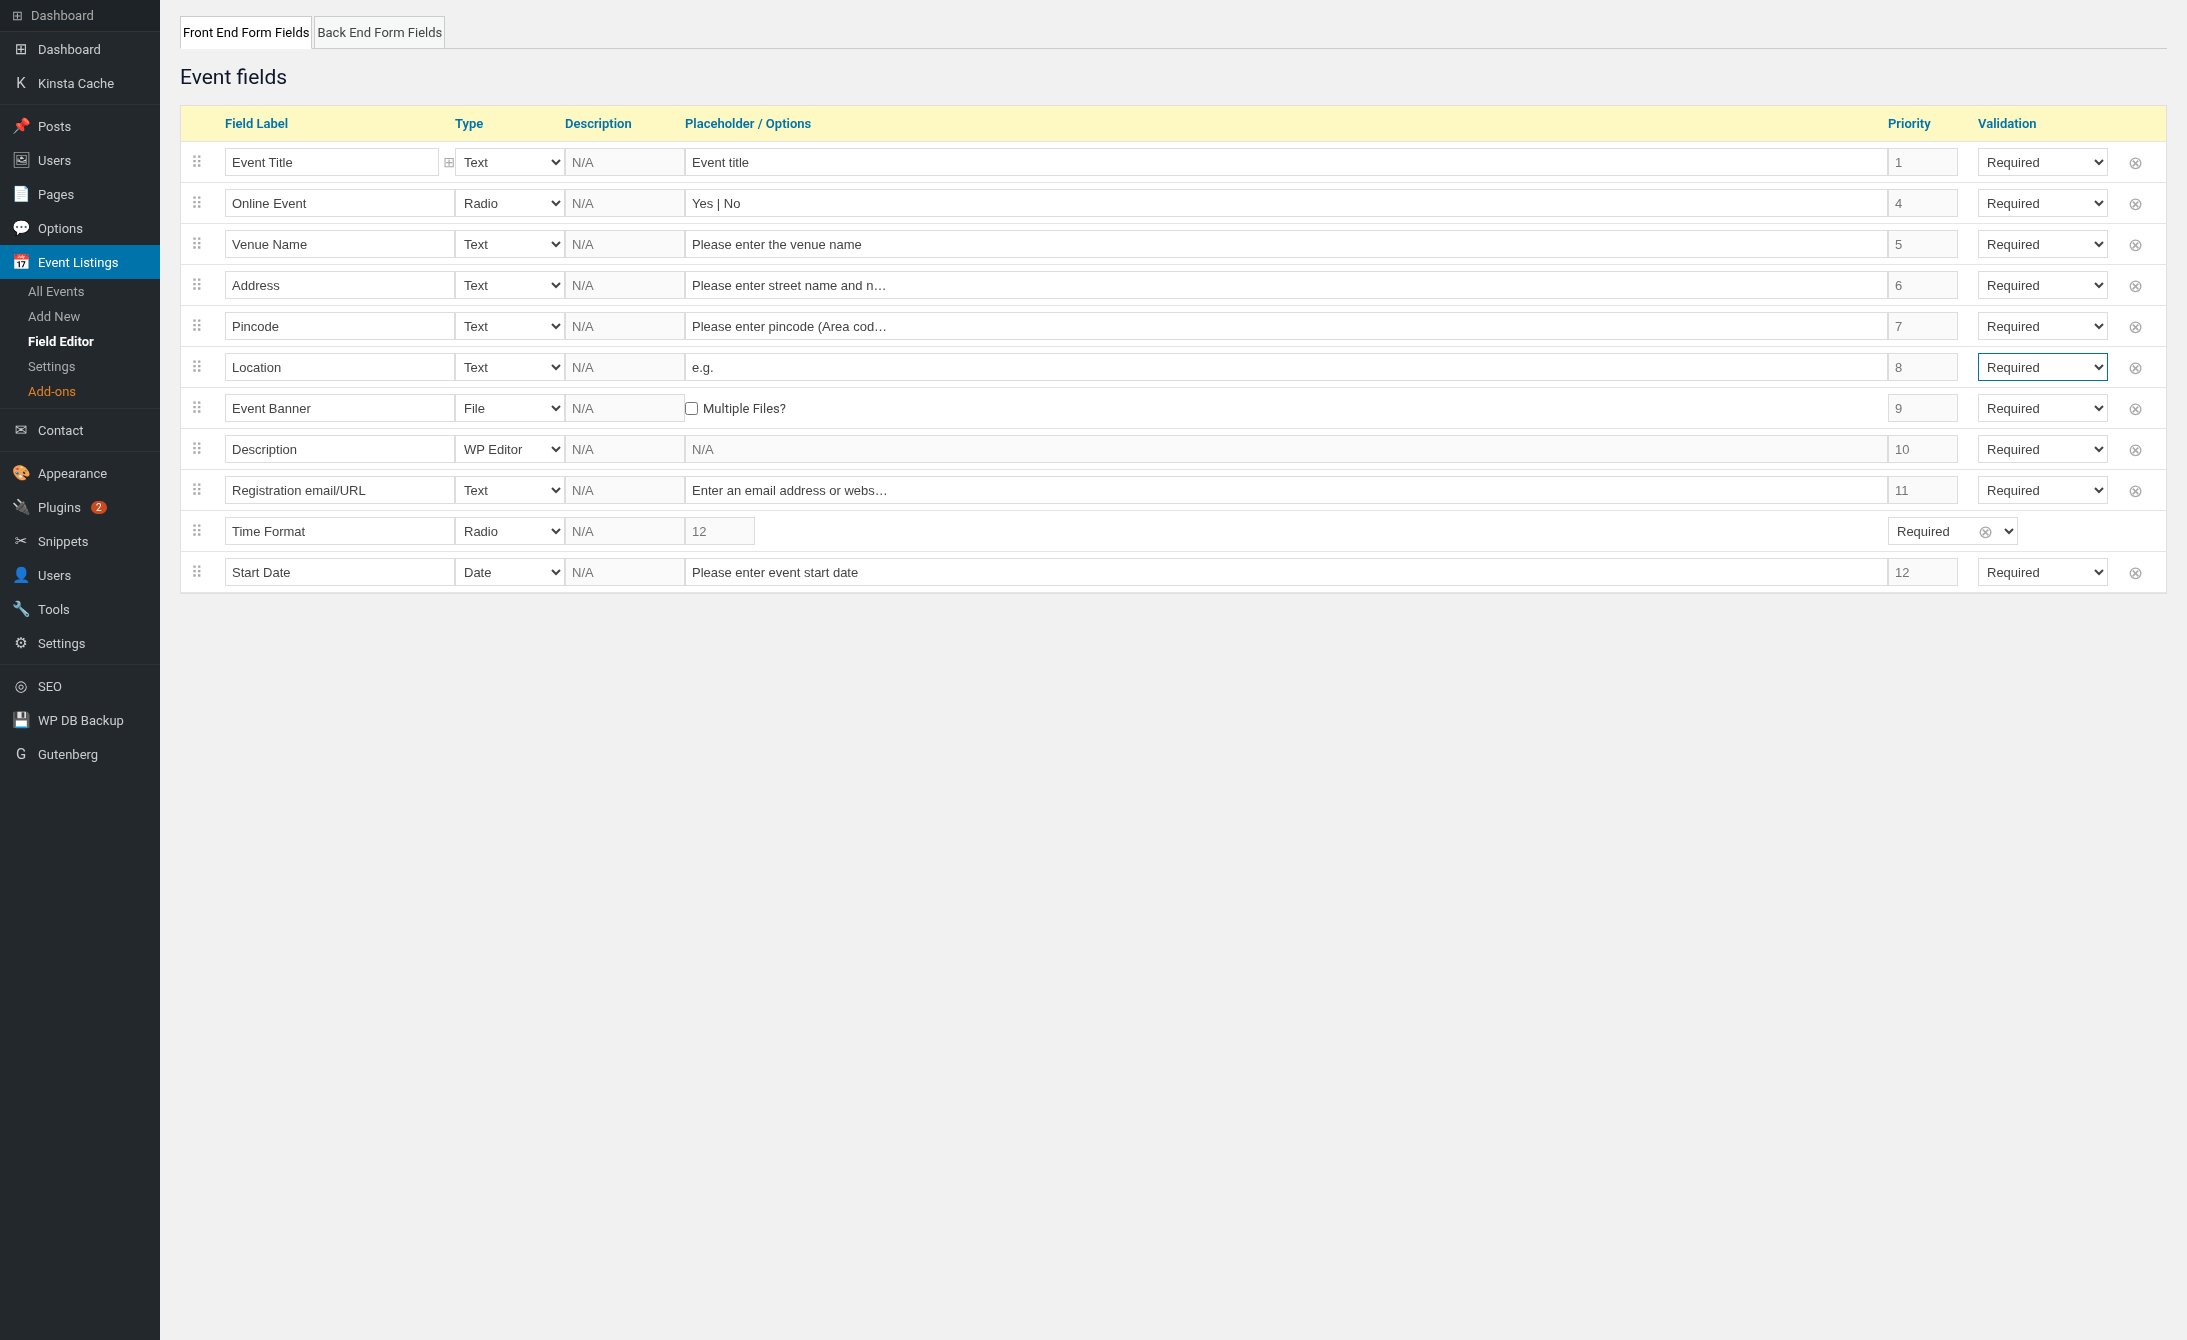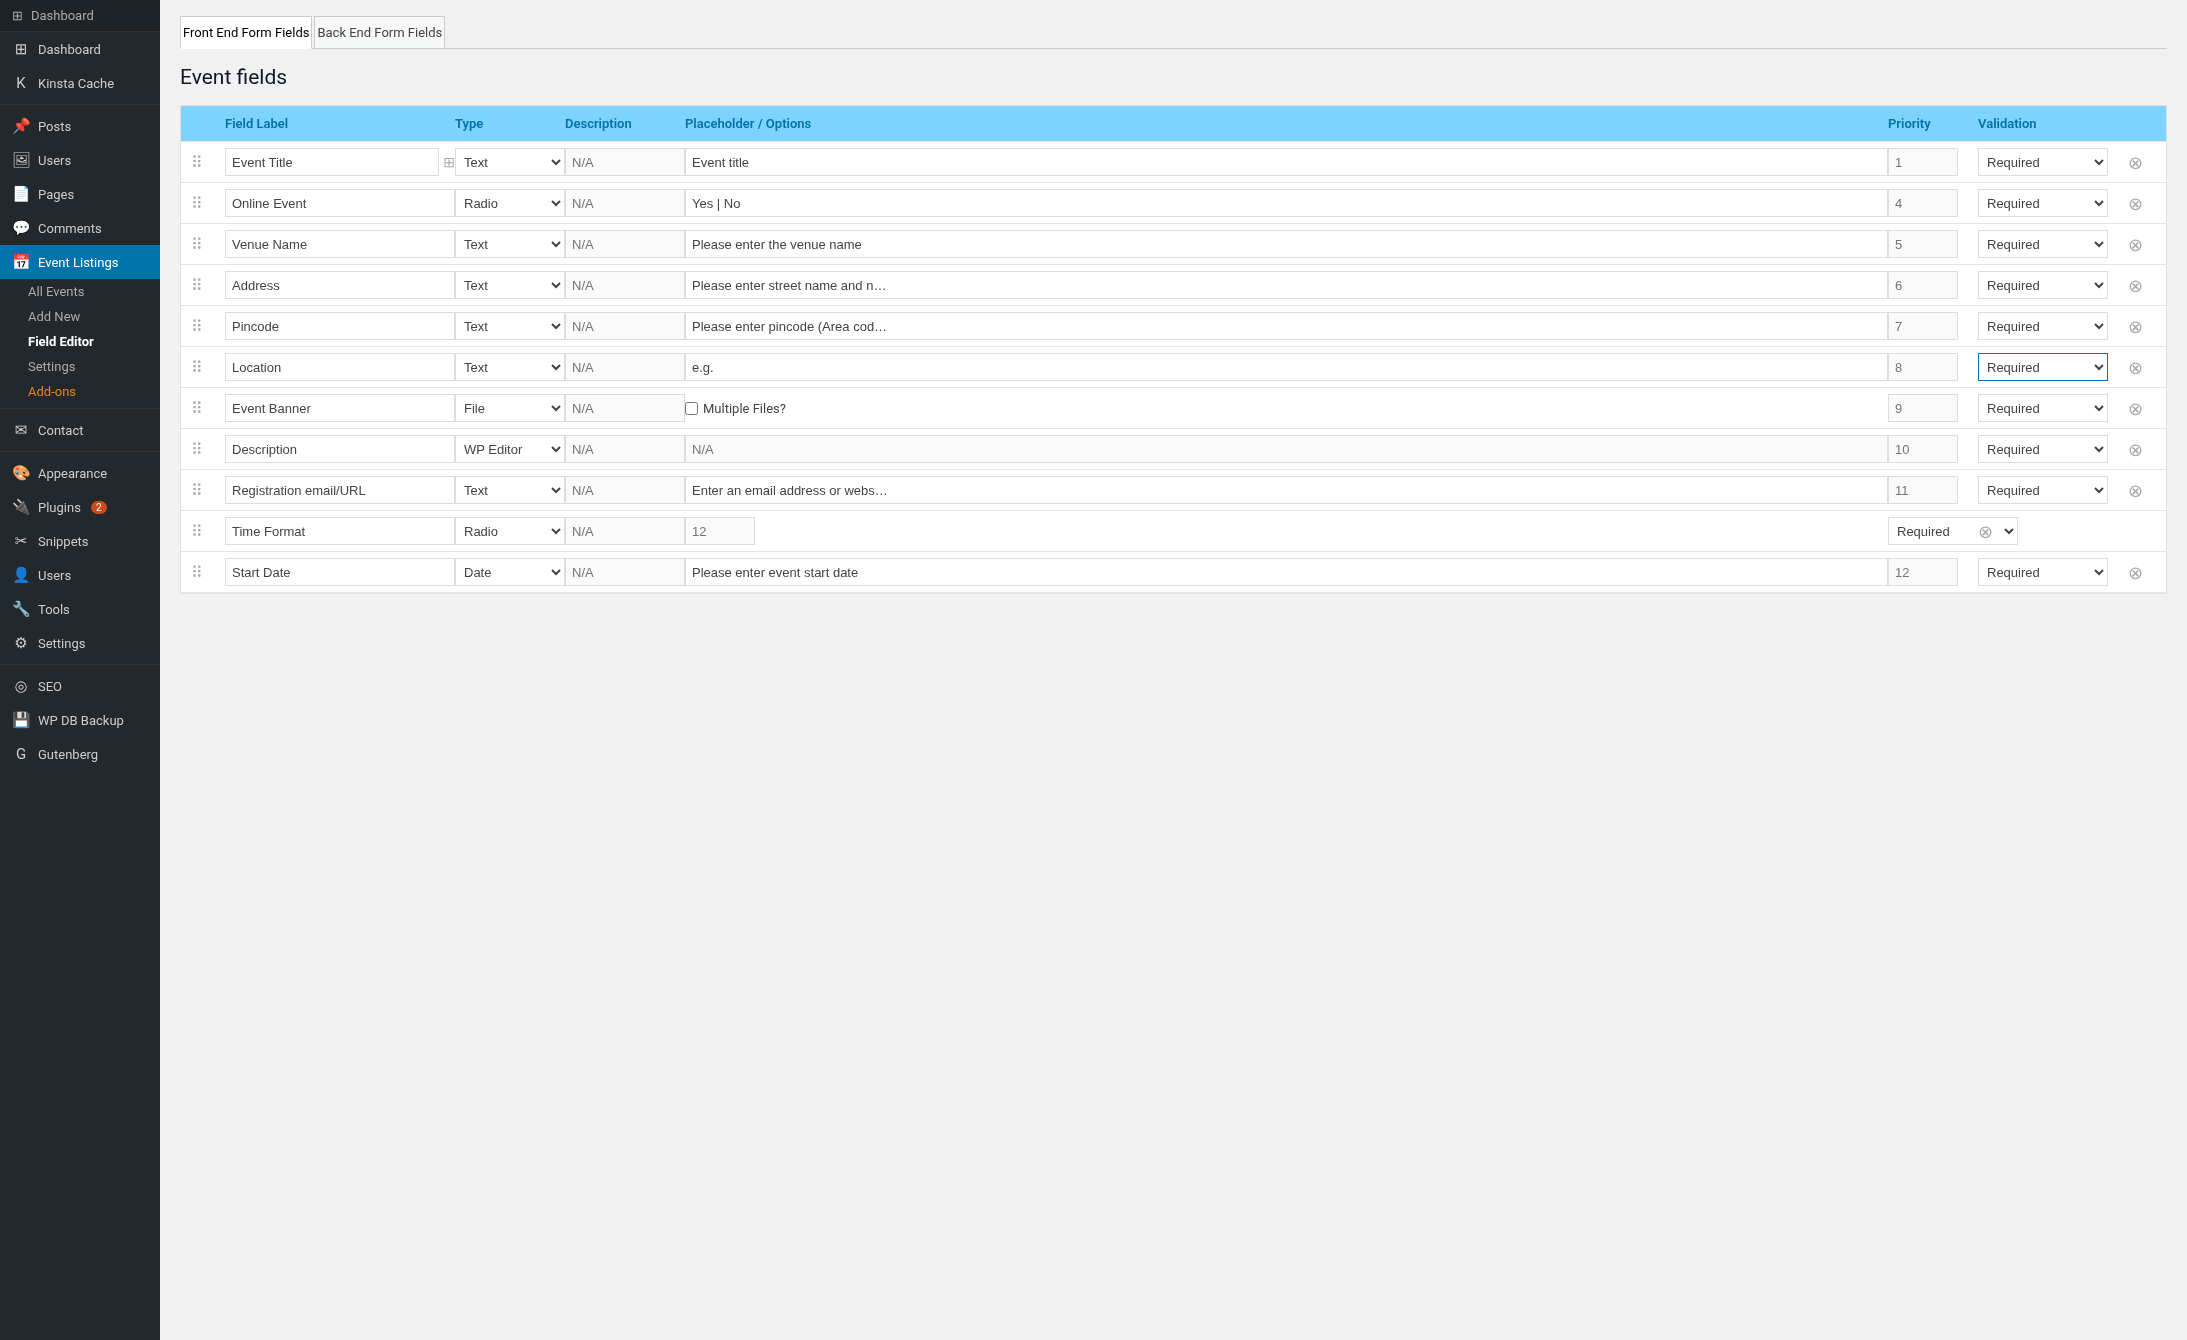"Field Label" .table-header { background: #7dd3fc -> #fef9c3 }
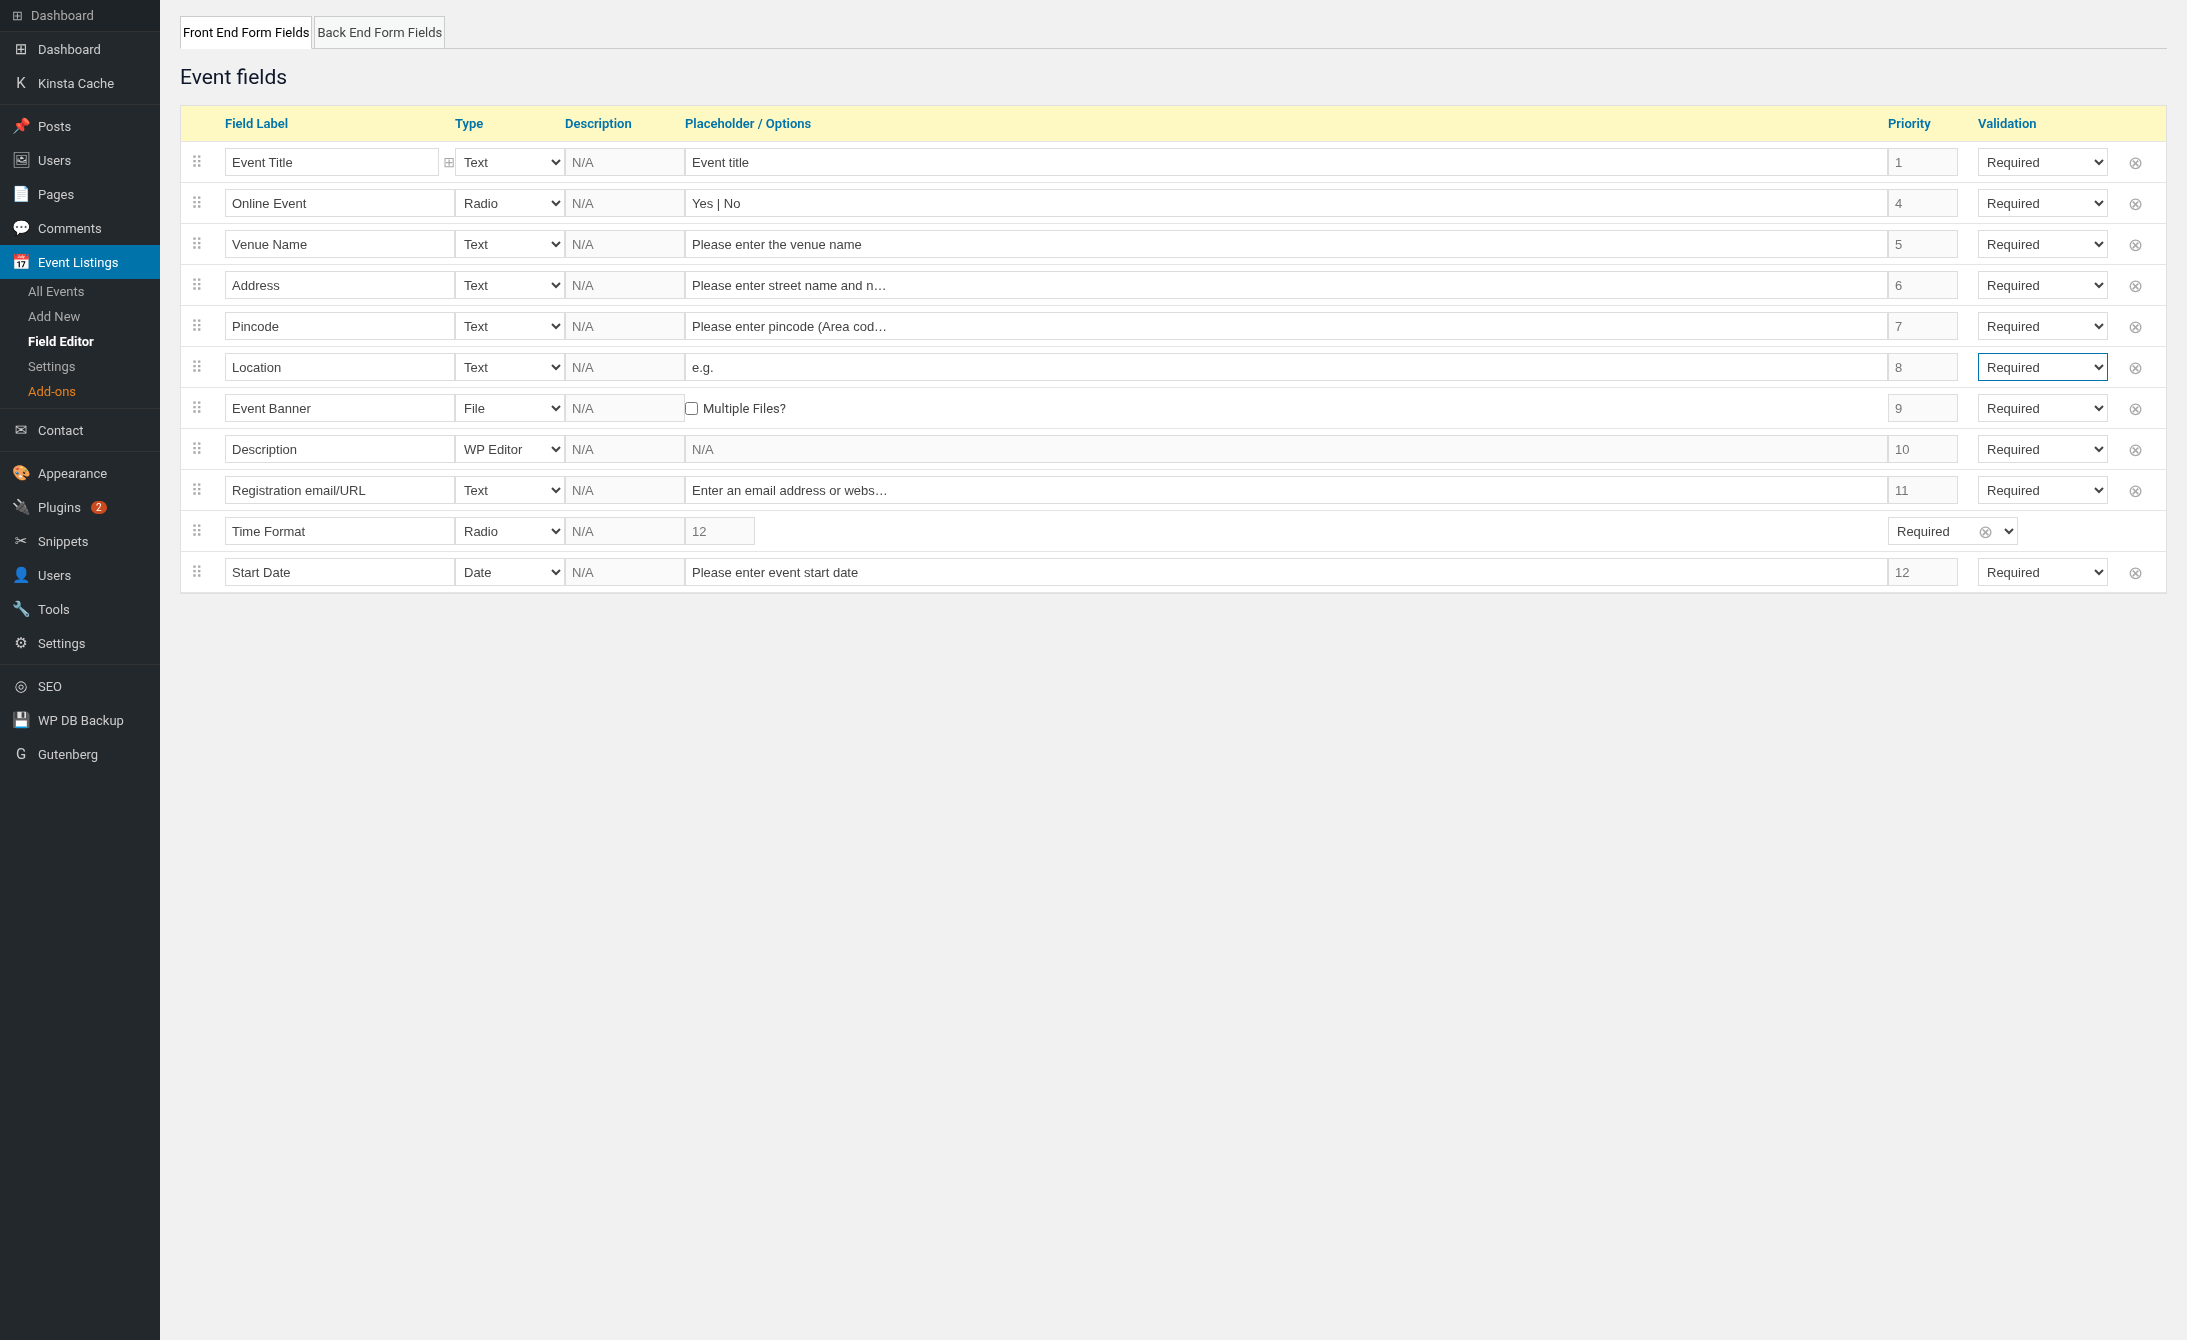"Comments" span { text: Comments -> Options }
